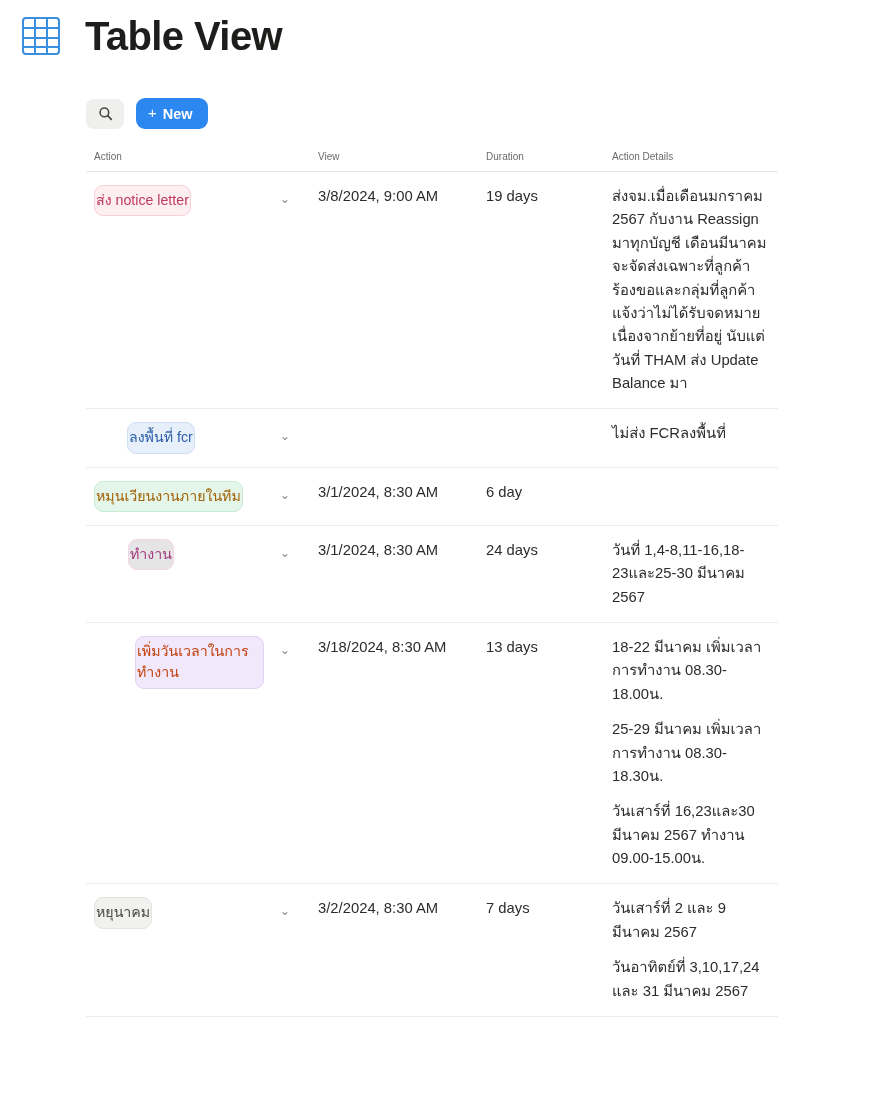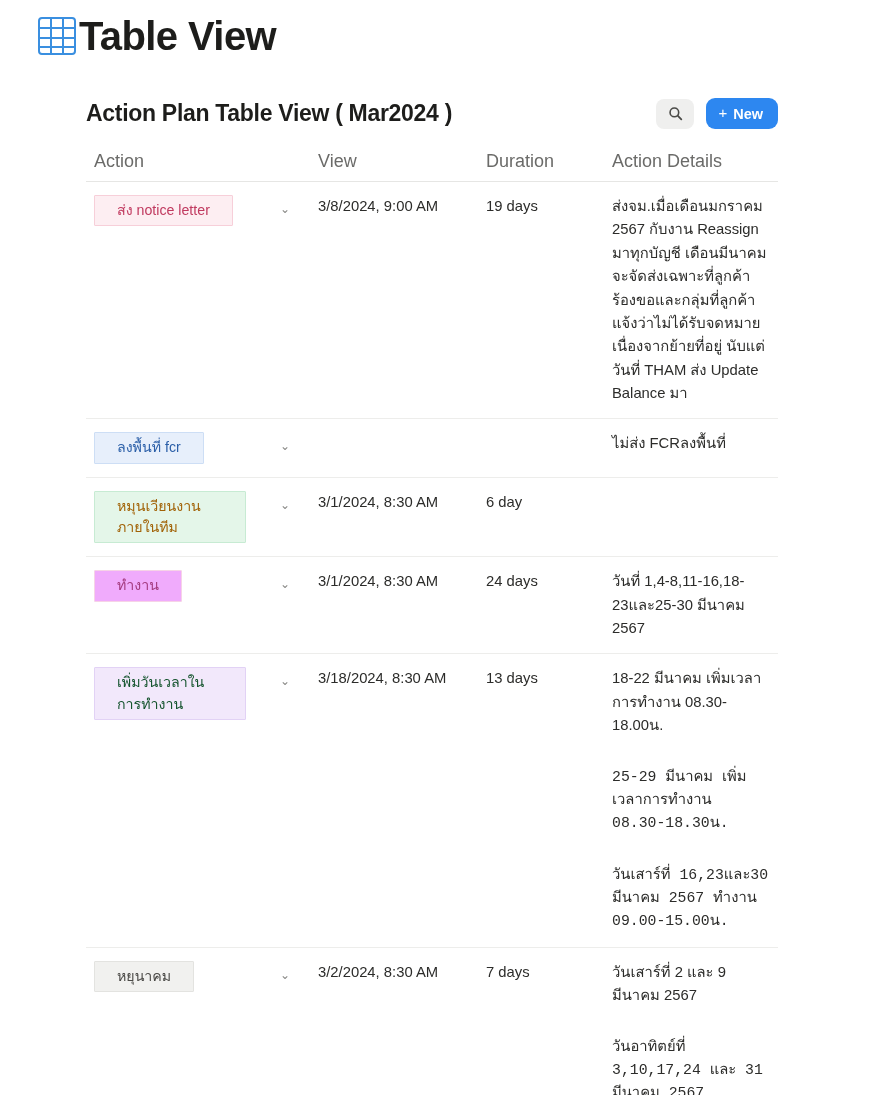"Table View" .app-header { gap: 3px -> 25px; margin-left: 16px -> none }
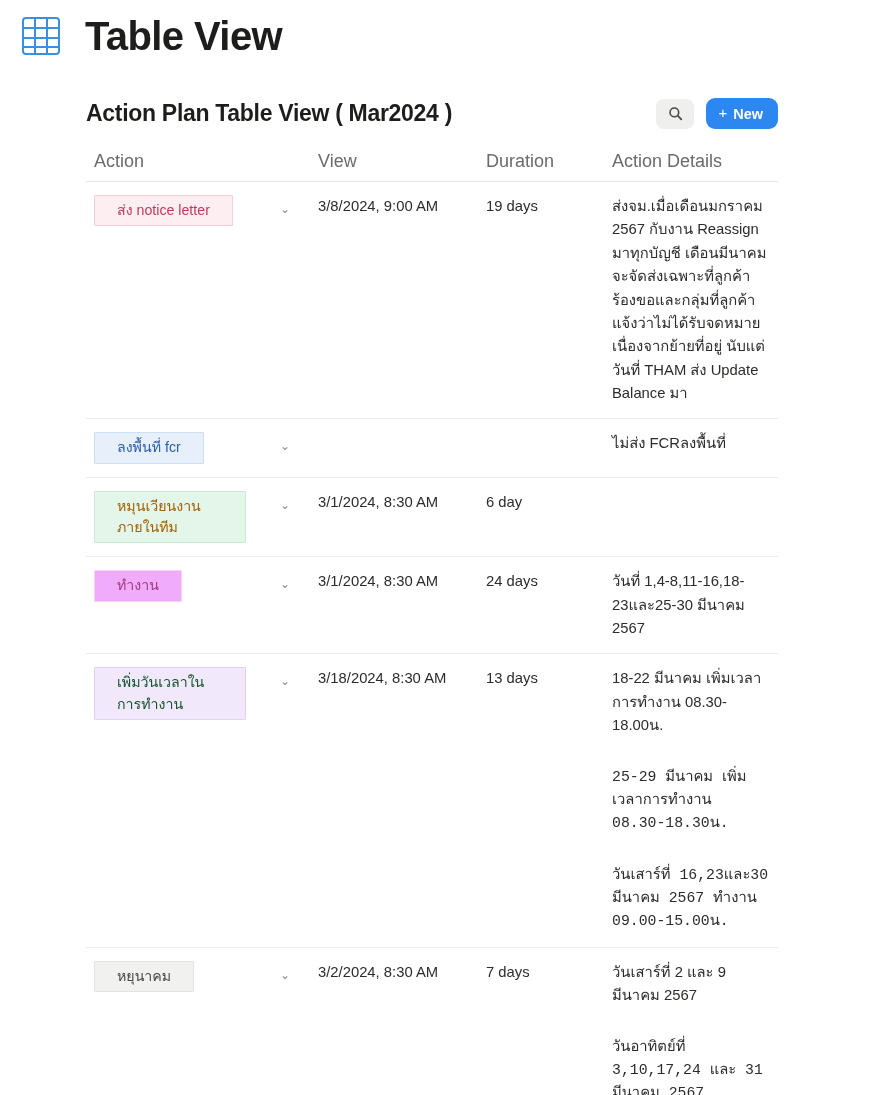"Action Plan Table View (" div.board-title { html: <div>Action Plan Table View ( Mar2024 )</div> -> none }
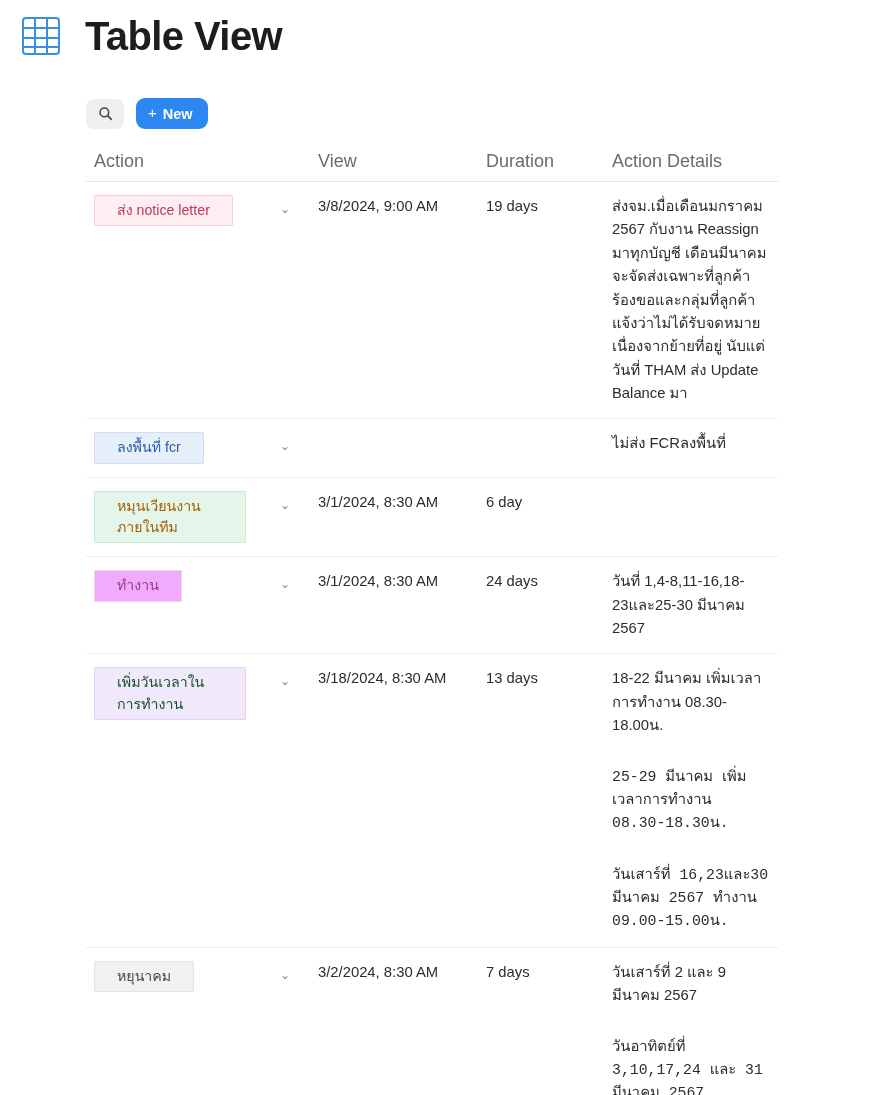"Action" table.tv th { font-size: 18px -> 10px }
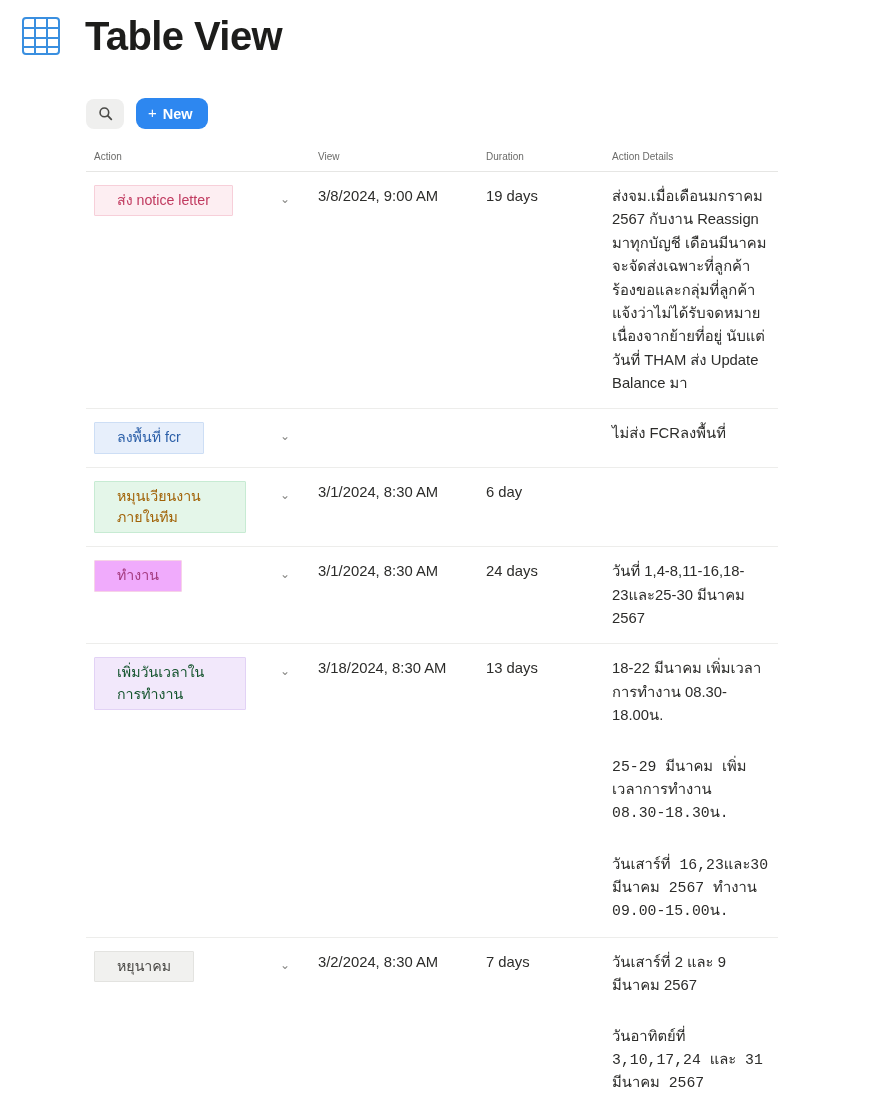"ส่ง notice letter" .pill { border-radius: 1px -> 9px; padding: 4px 22px -> 4px 1px }
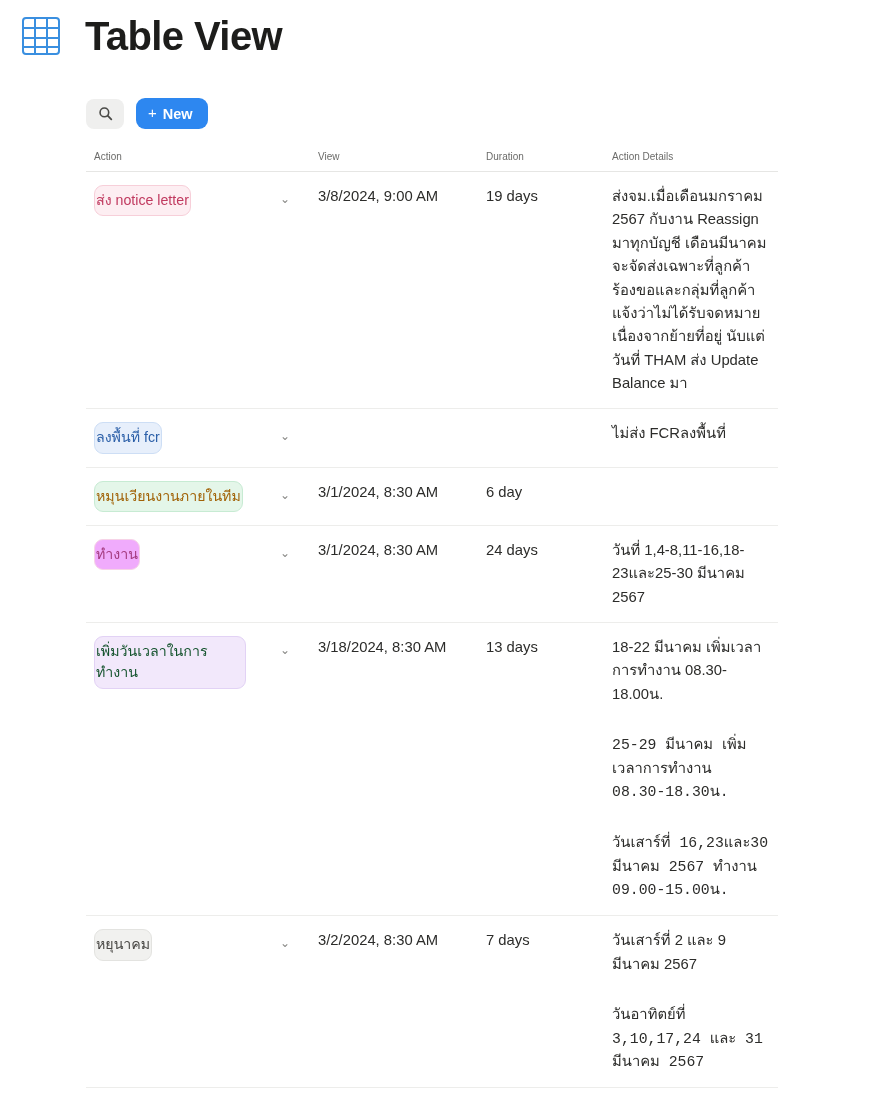"ลงพื้นที่ fcr" span.pill { margin-left: none -> 33px }
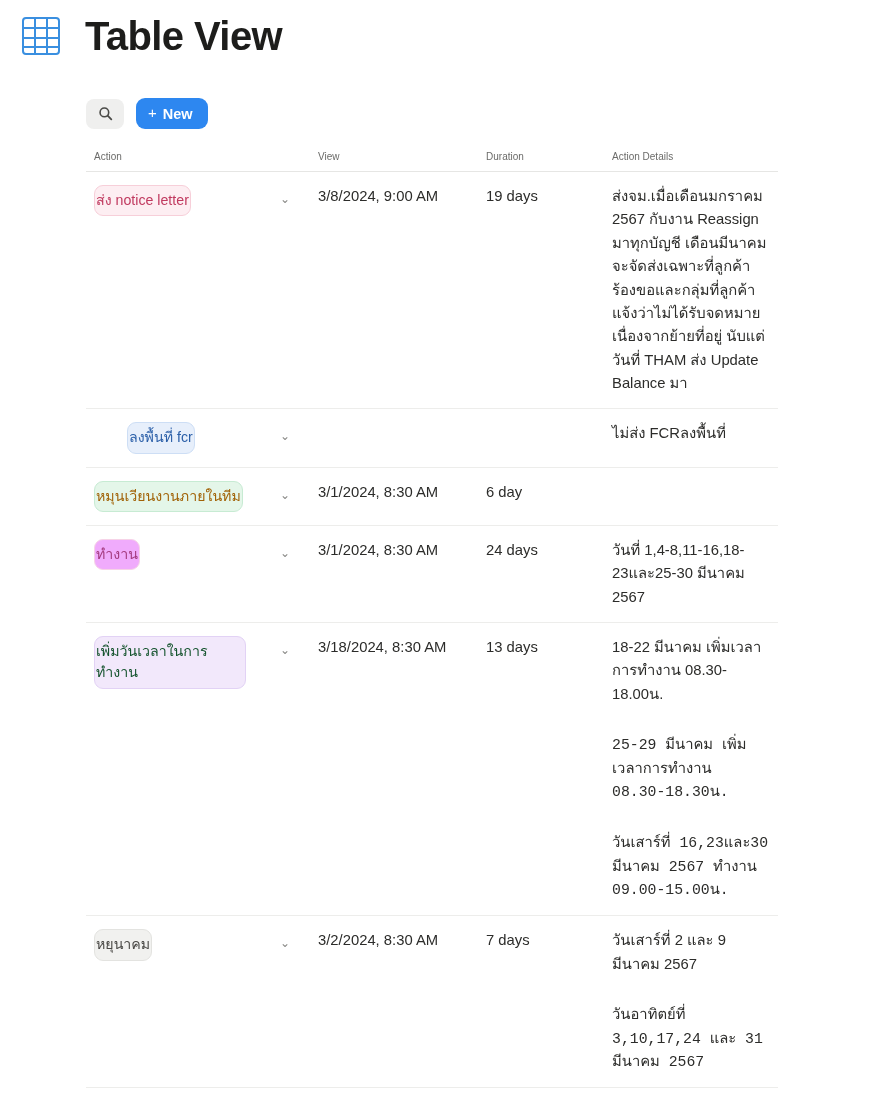"ทำงาน" span.pill { background: #f0abfc -> #e5e5e5; margin-left: none -> 34px }
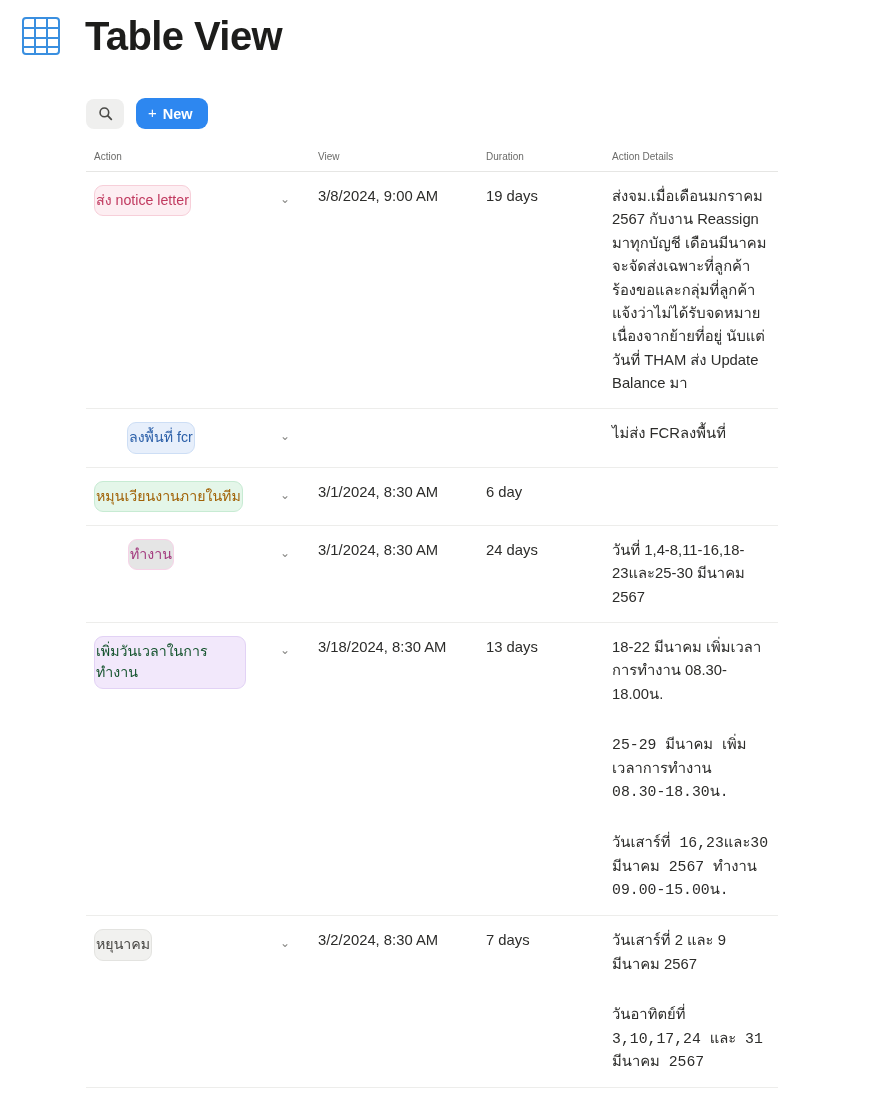"เพิ่มวันเวลาในการทำงาน" span.pill { color: #14532d -> #c2410c; margin-left: none -> 41px }
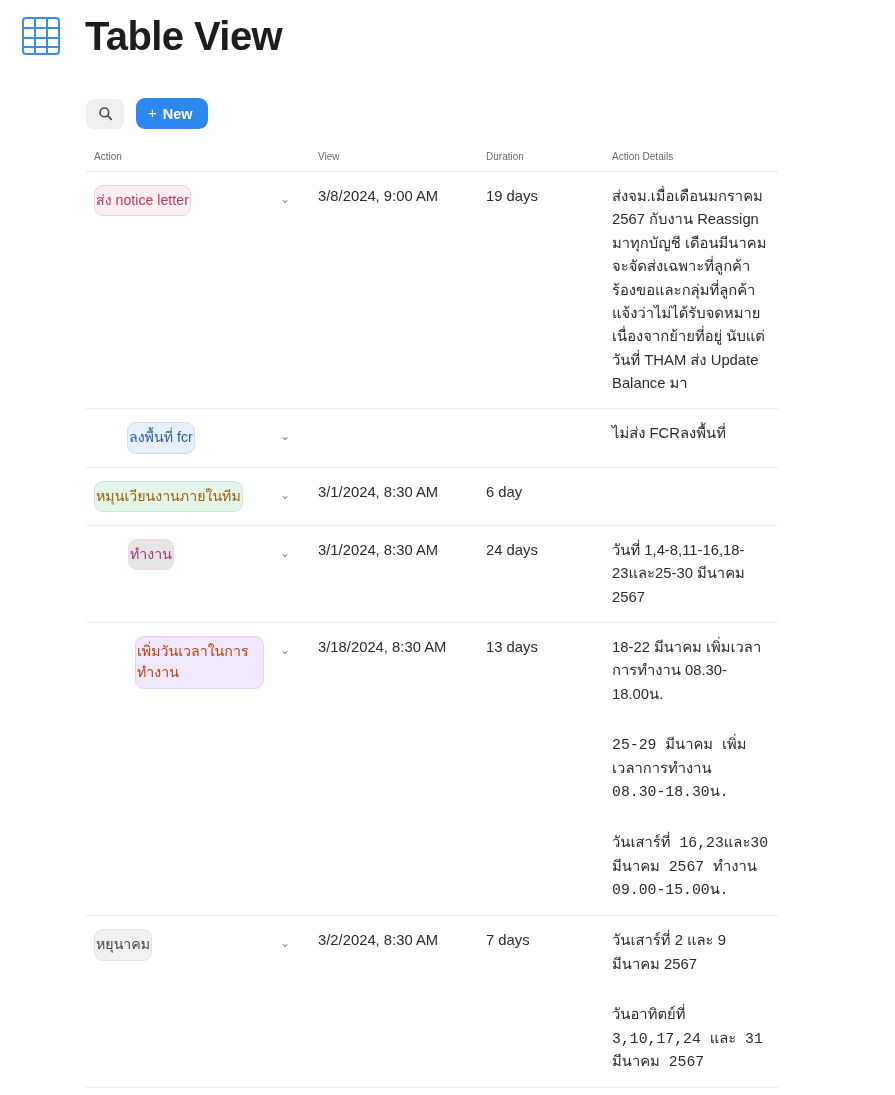"25-29 มีนาคม เพิ่มเวลาการทำงาน" .details p + p { font-family: Liberation Mono, monospace -> none; margin-top: 28px -> 12px }
